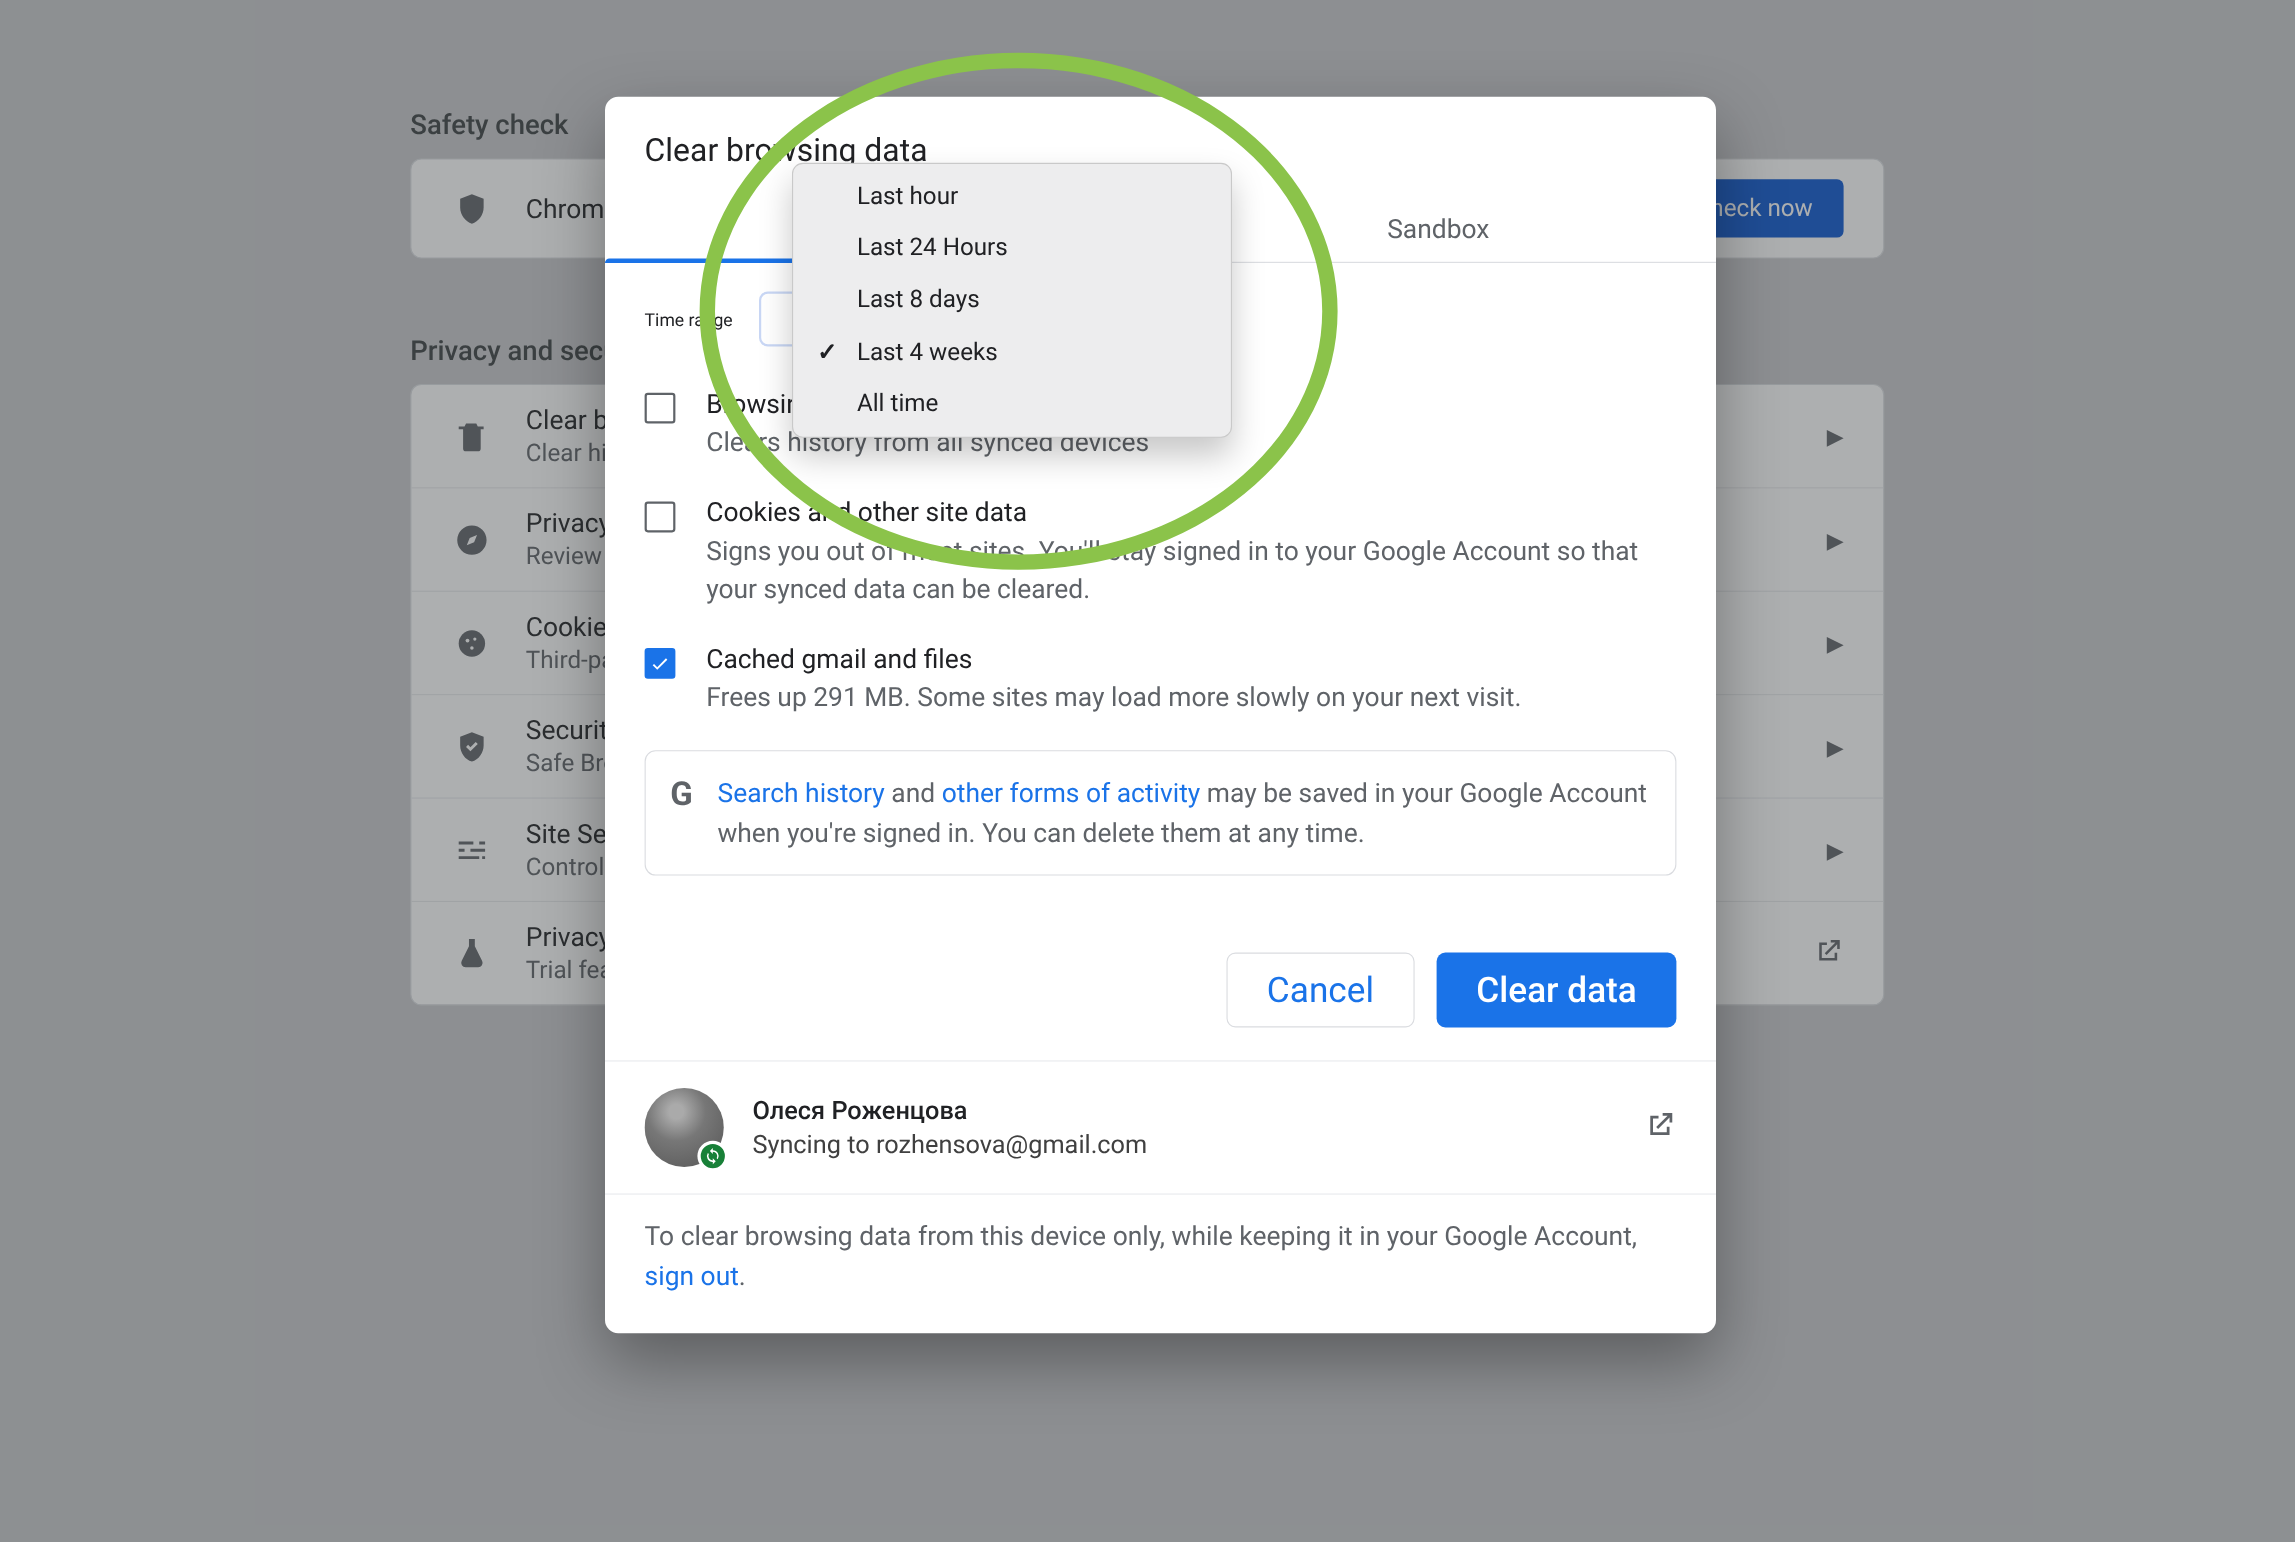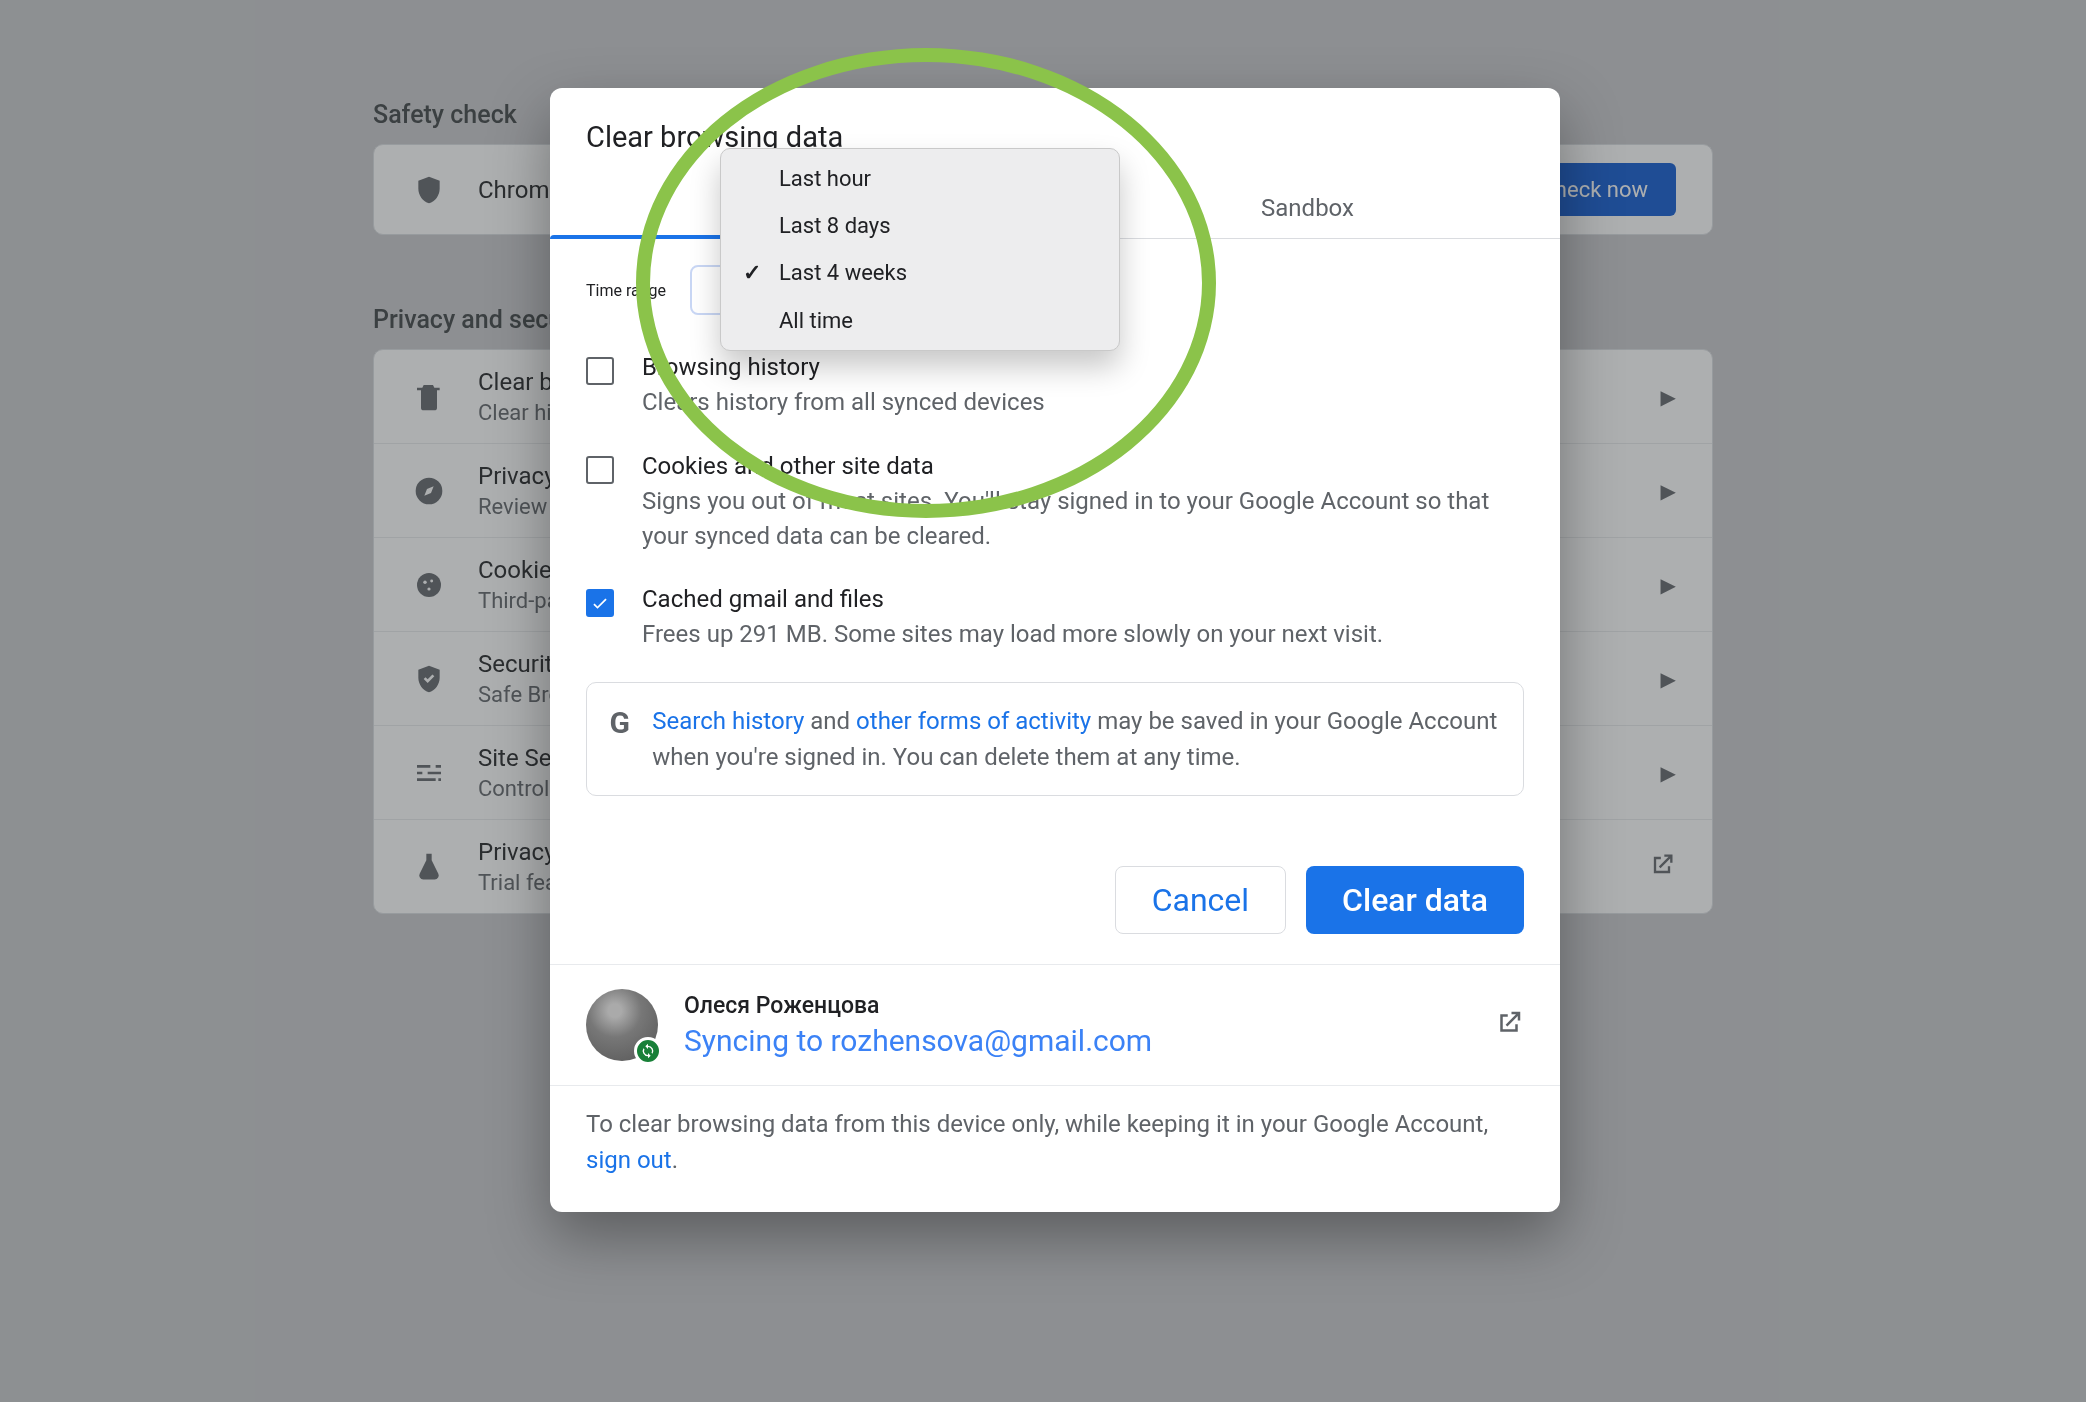"Last 24 Hours" div.dropdown-item { html: none -> <div> <span></span> <span>Last 24 Hours</span> </div> }
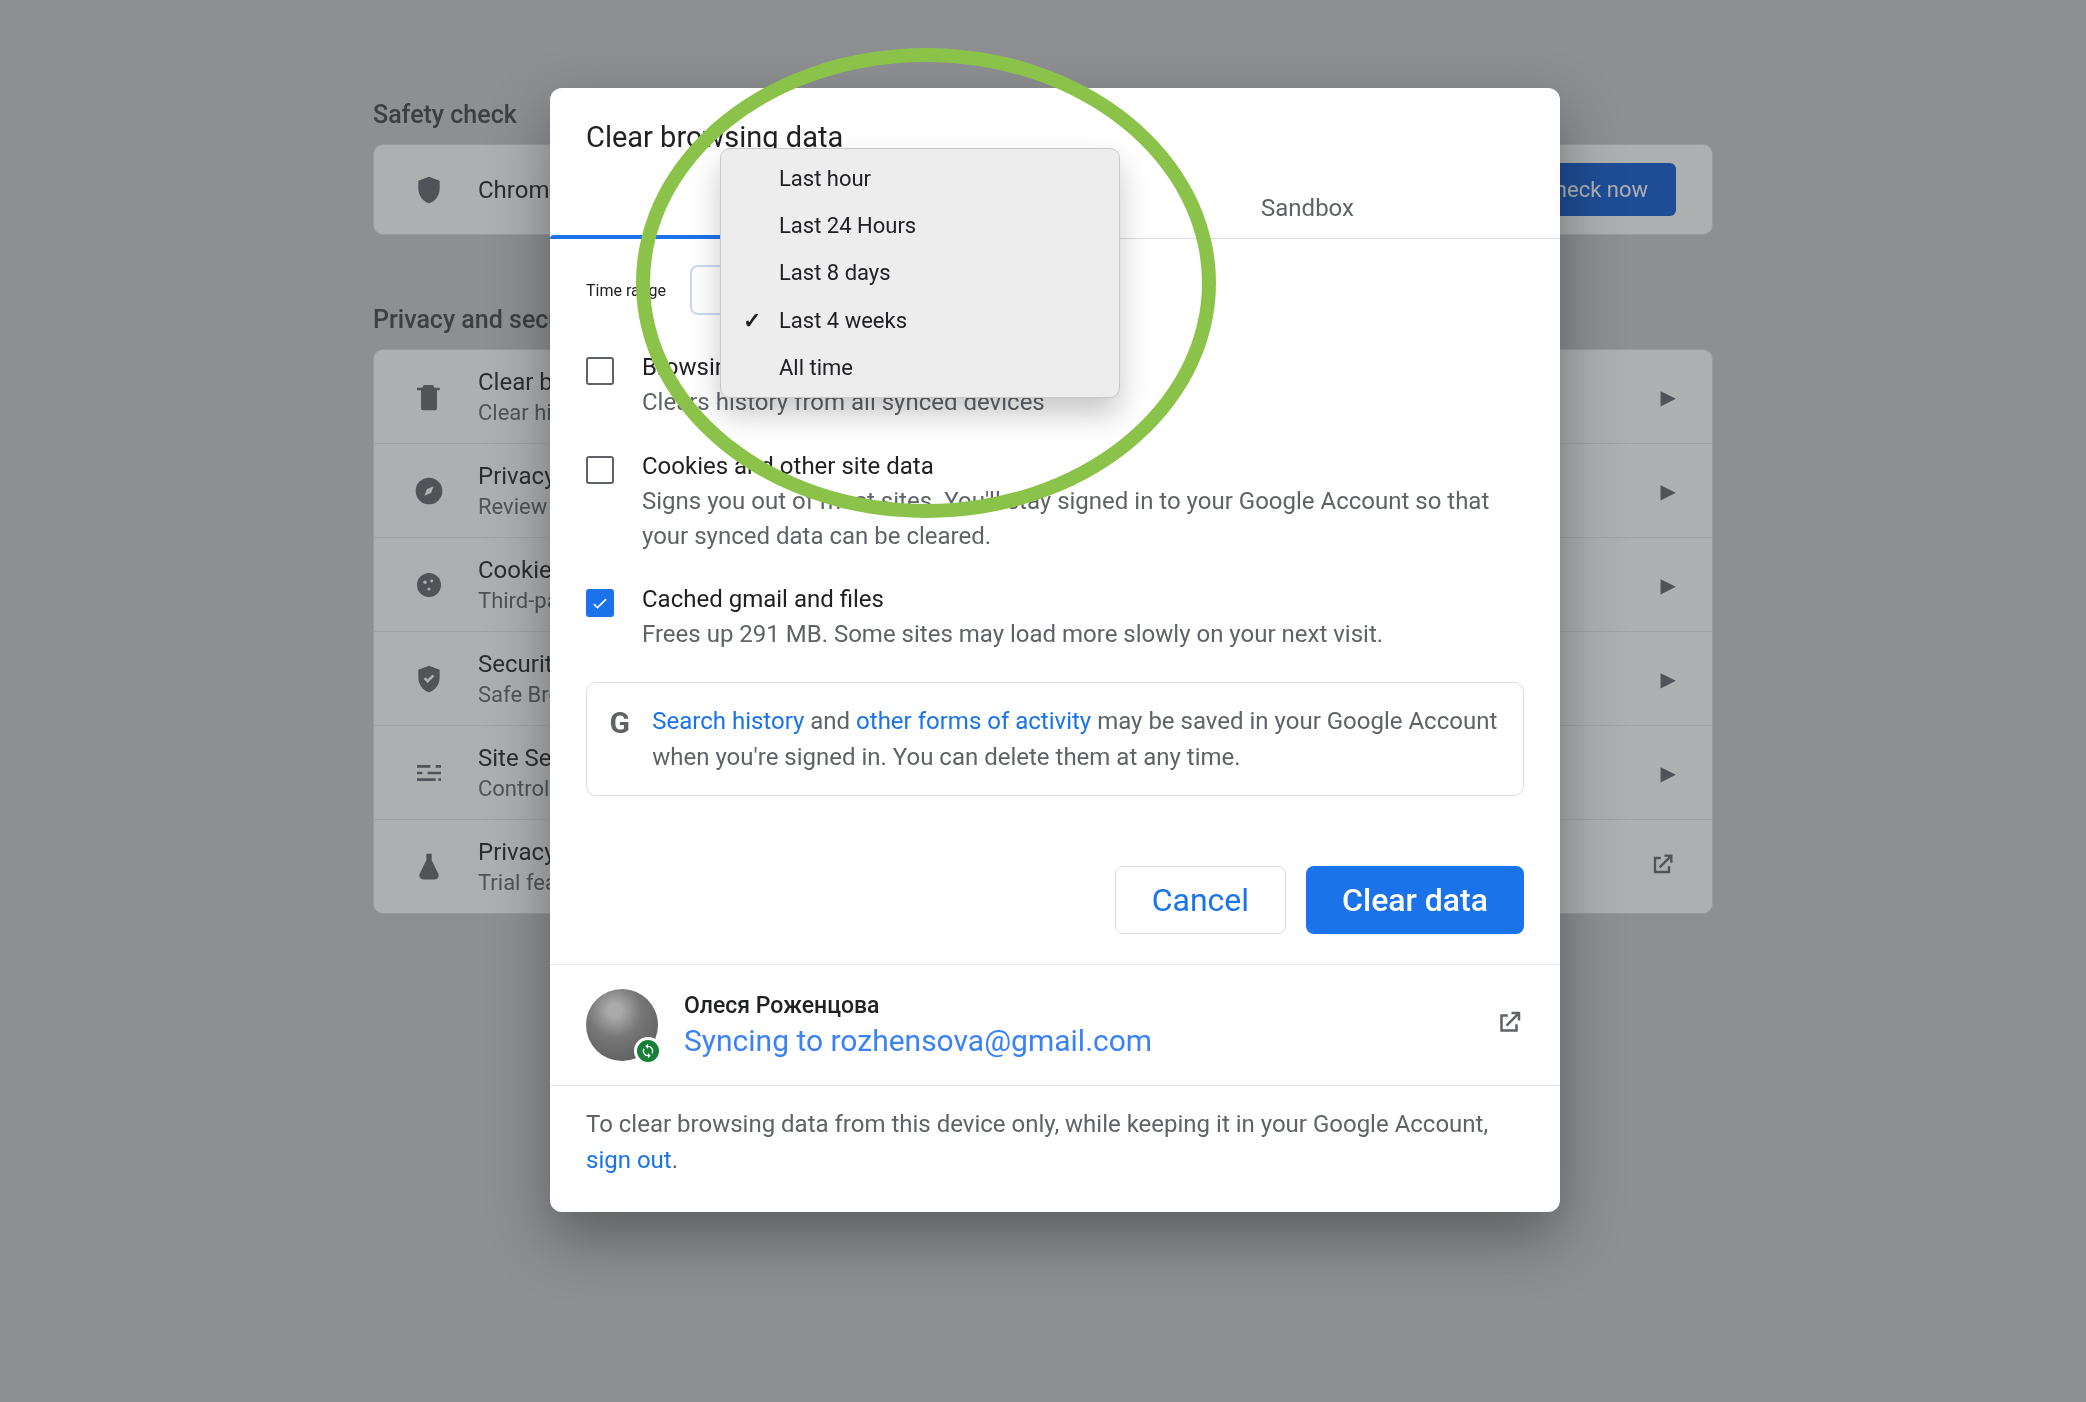"Syncing to rozhensova@gmail.com" .account-text .mail { color: #3b82f6 -> #404040; font-size: 30px -> 23px }
